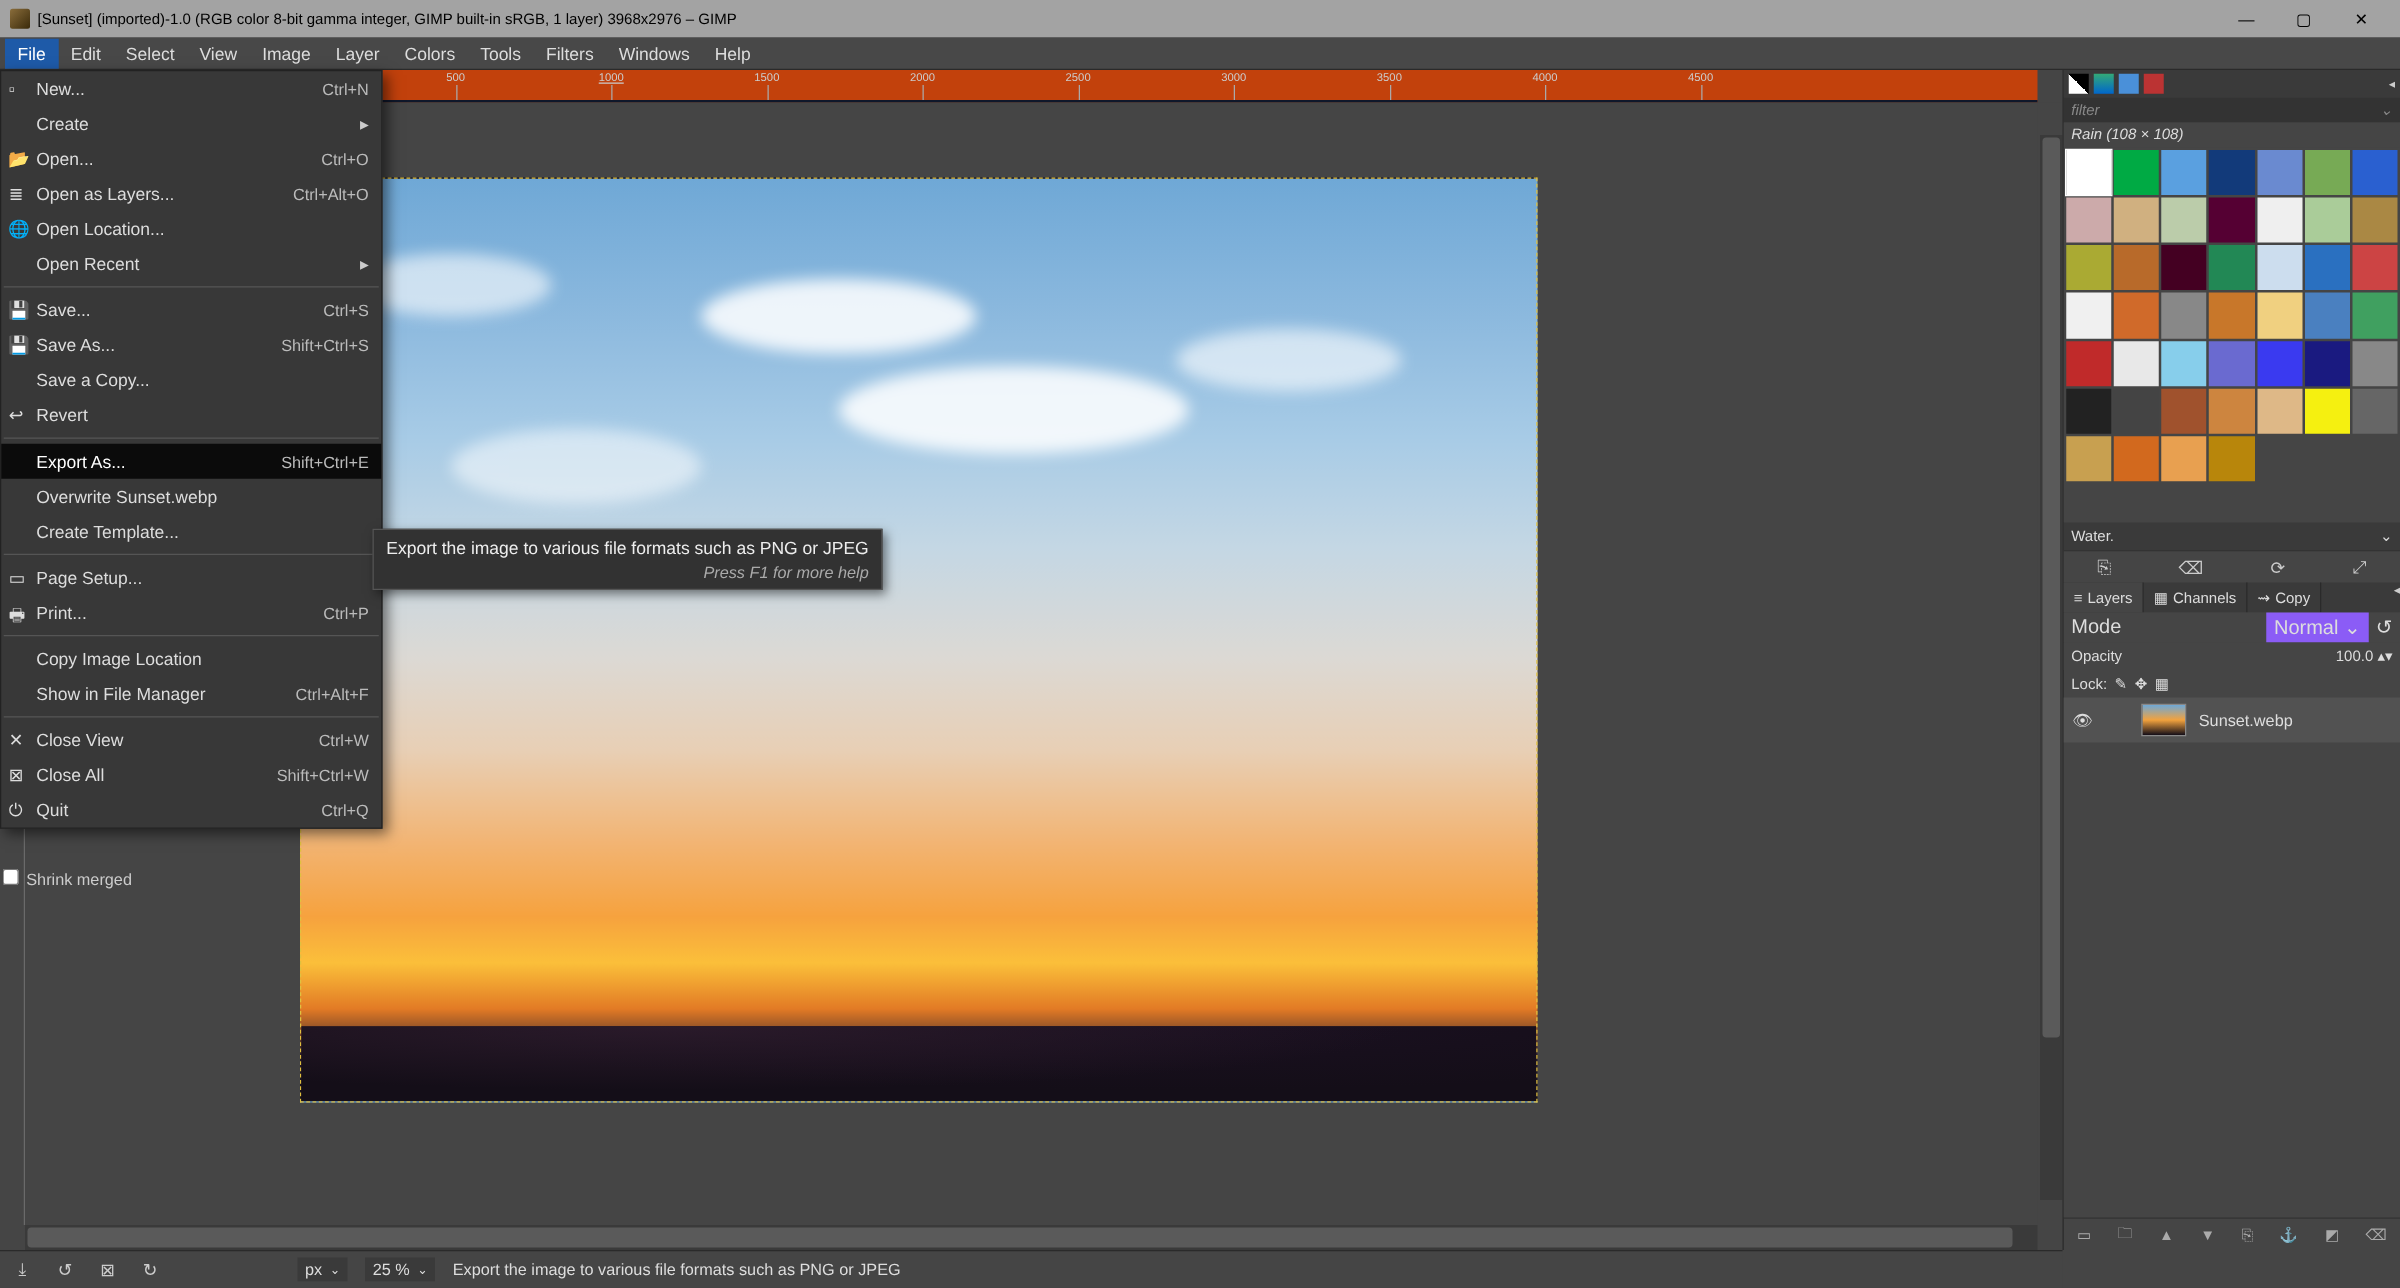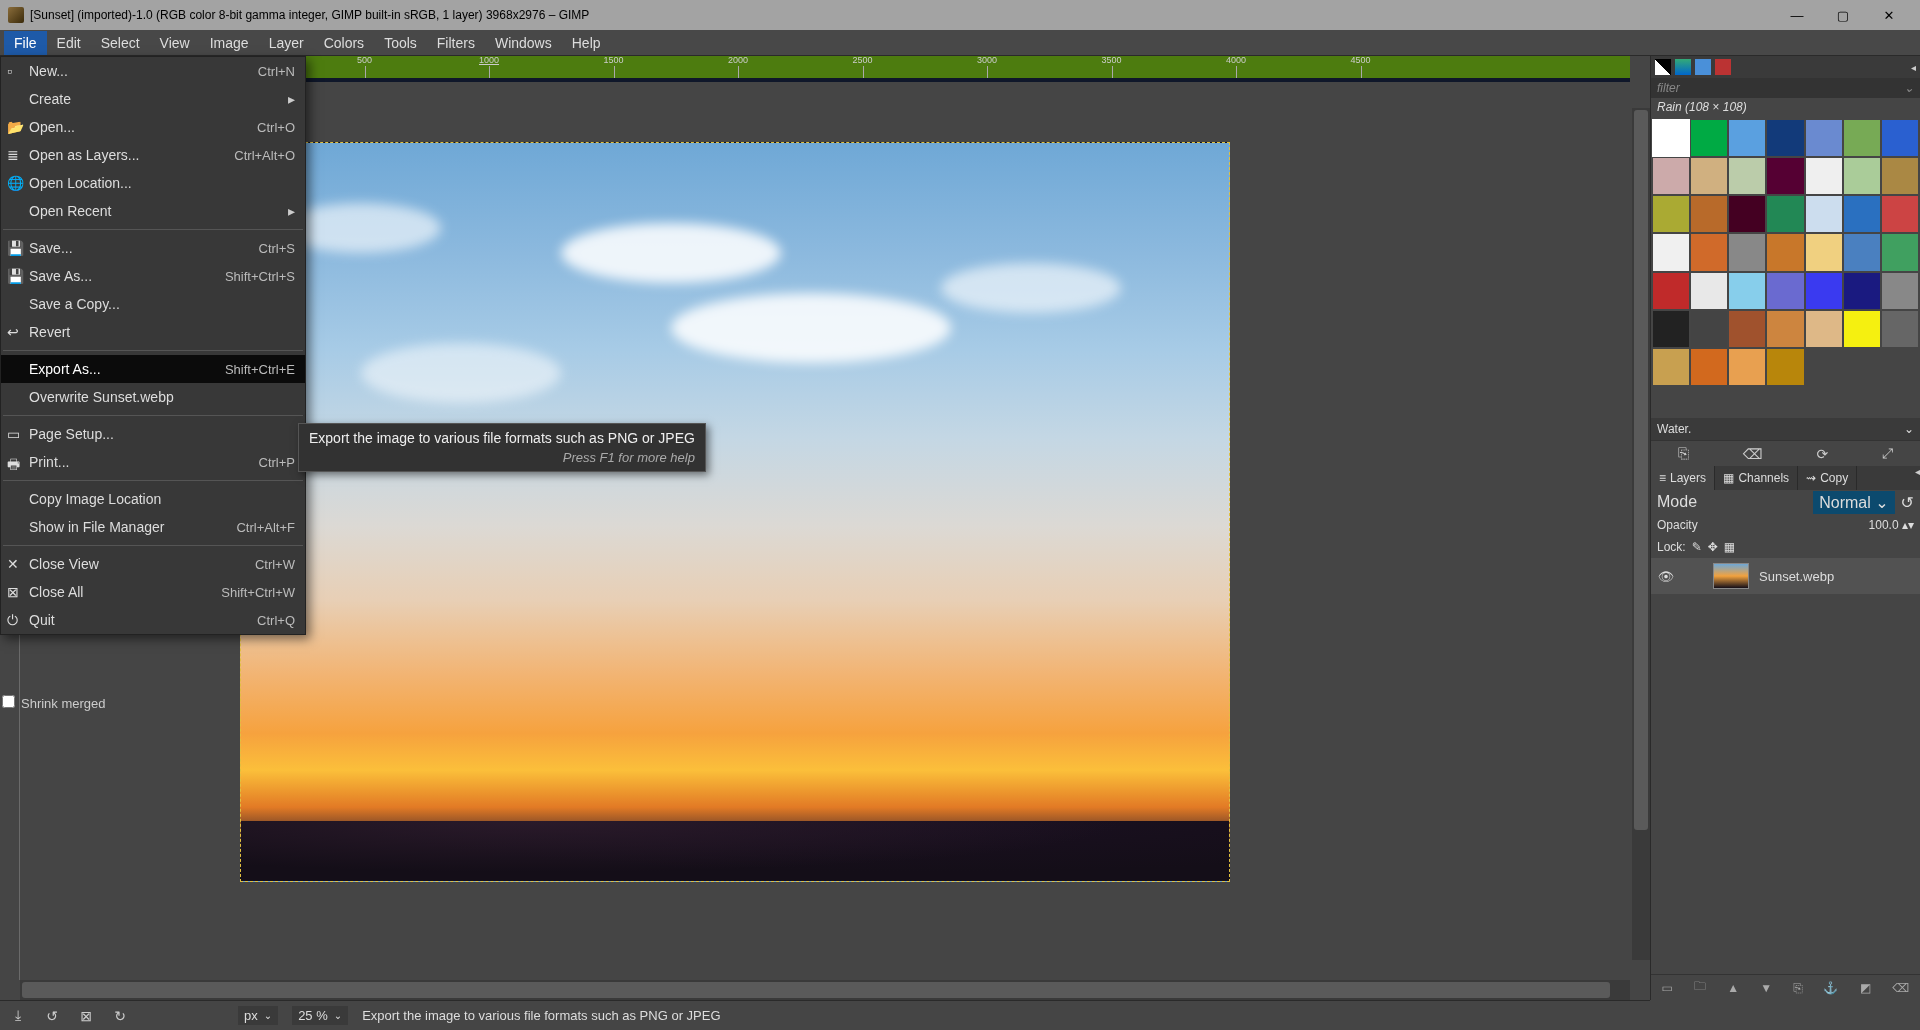"500" .ruler-h { background: #4d7c0f -> #c2410c; border-bottom: 4px solid #0f172a -> 2px solid #0f172a }
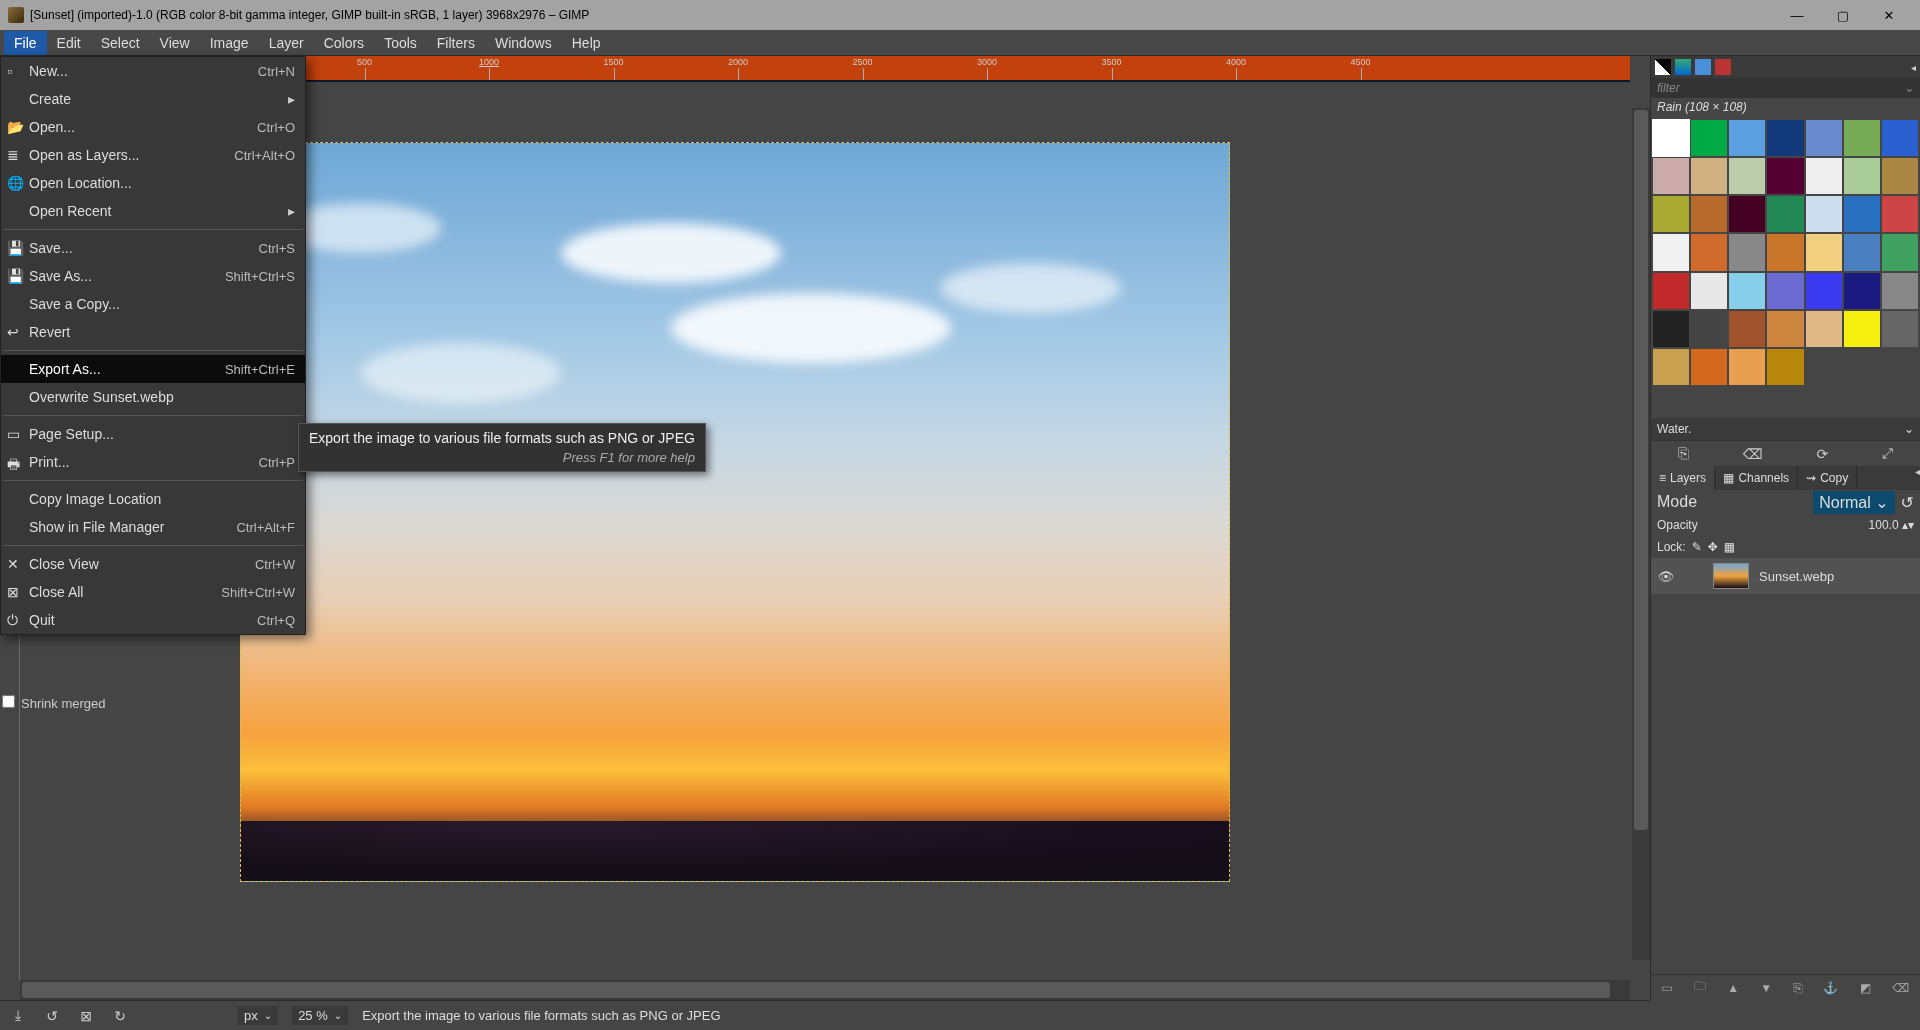"Create Template..." div.row { html: none -> <div> <span></span> <span>Create Template...</span> </div> }
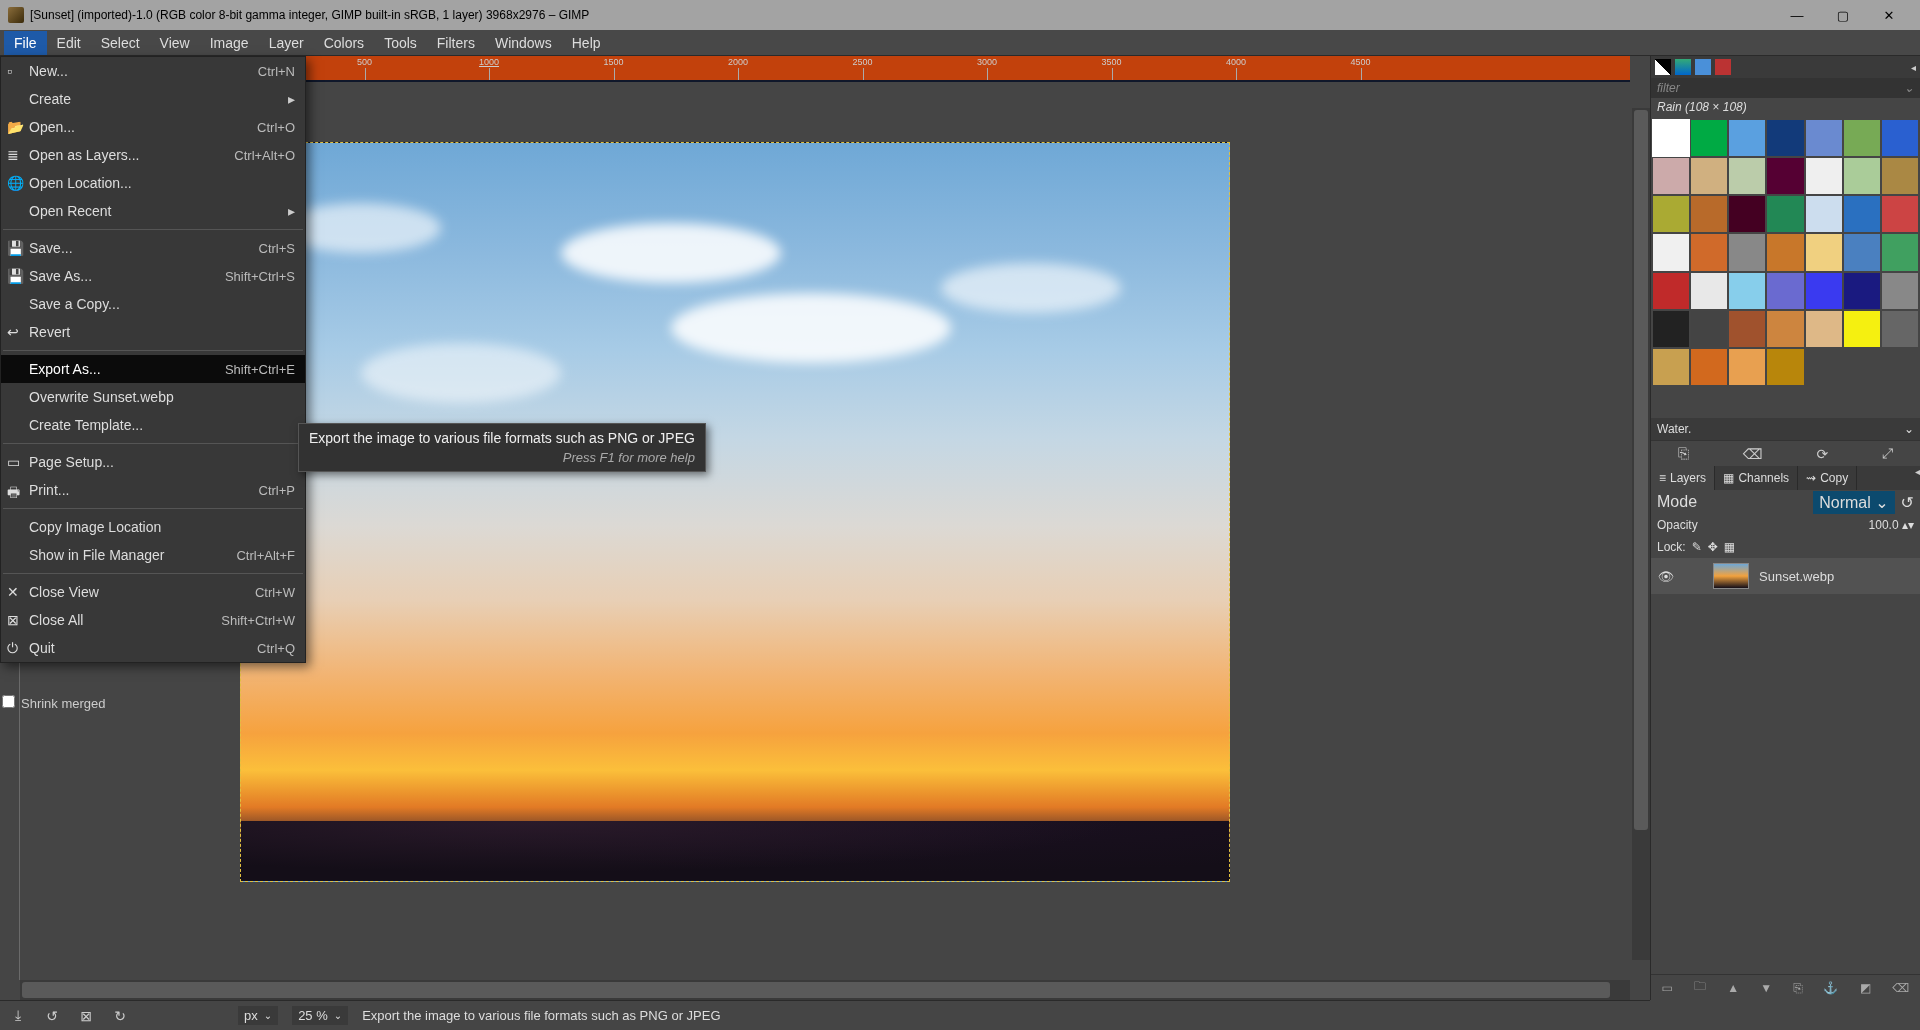"Normal ⌄" .mode-row .sel { background: #0c4a6e -> #8b5cf6 }
